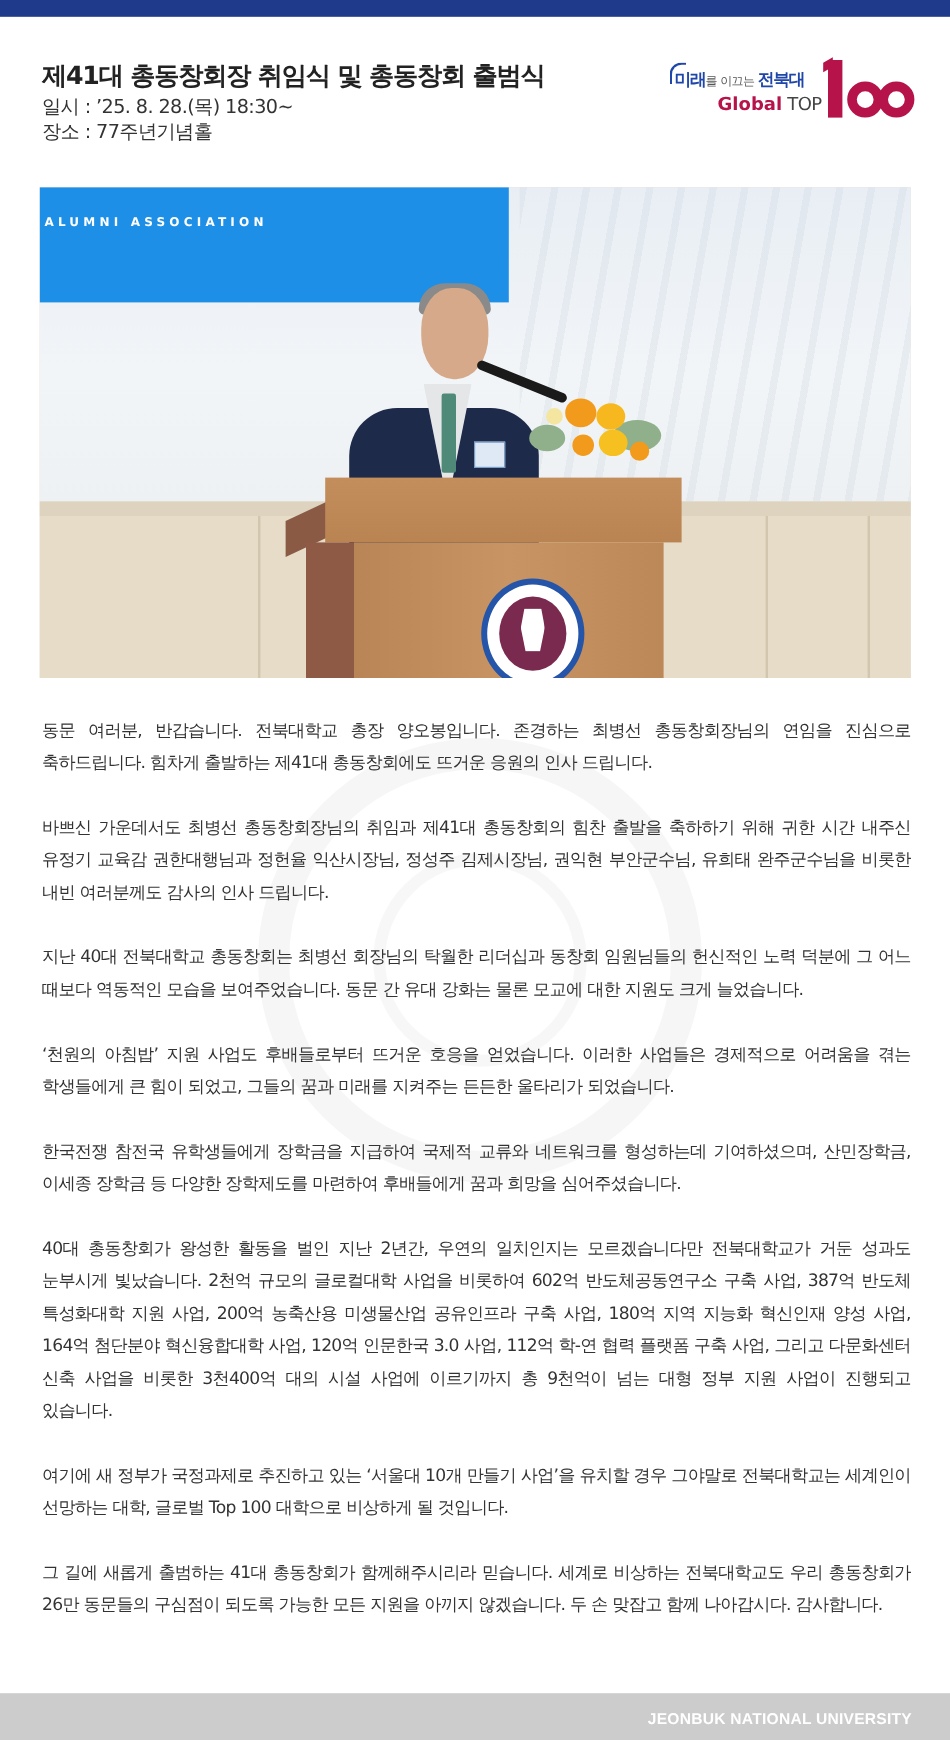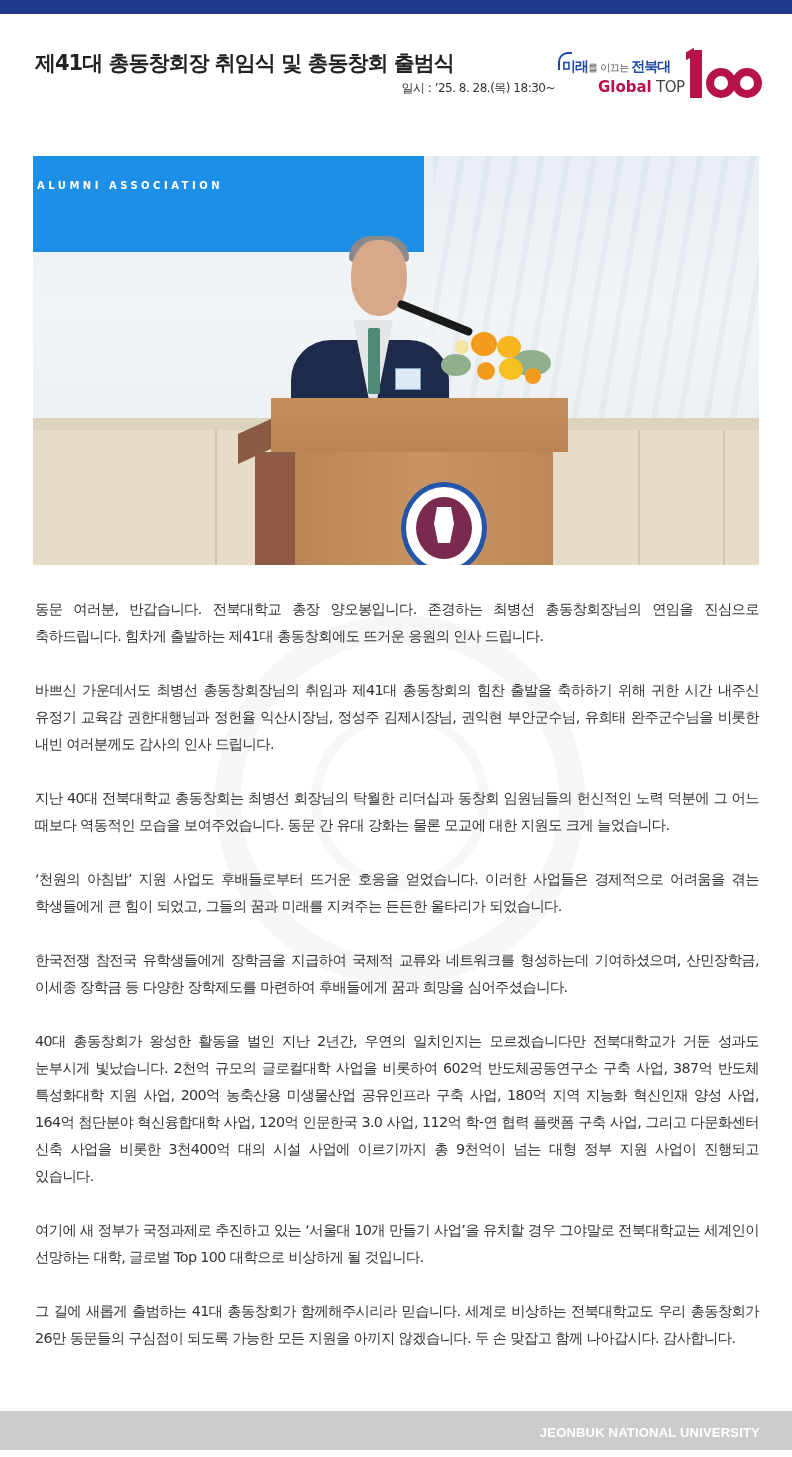"일시 : ’25. 8. 28.(목)" .meta-line { font-size: 12px -> 16px; text-align: right -> none }
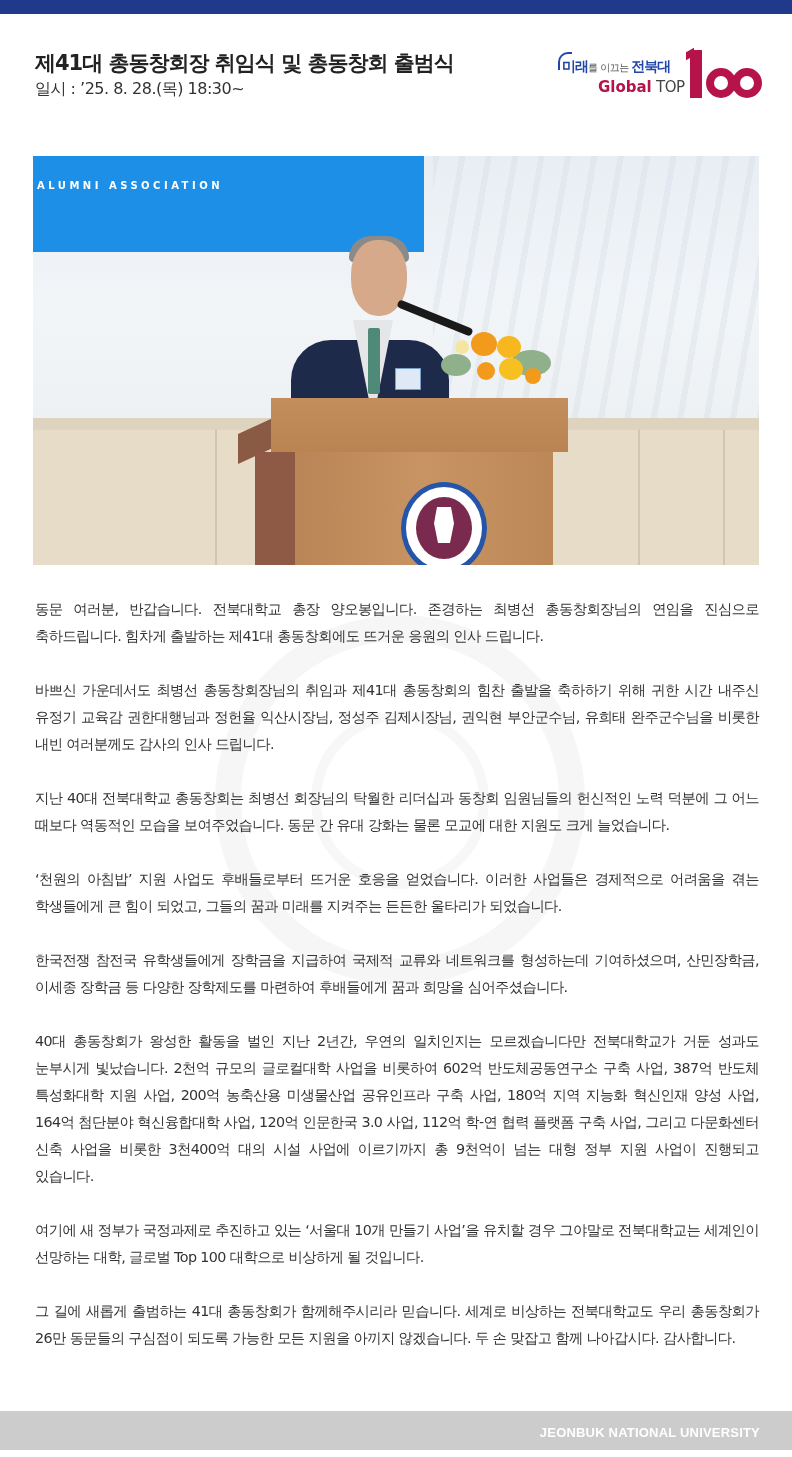"장소 : 77주년기념홀" div.meta-line { html: none -> <div>장소 : 77주년기념홀</div> }
